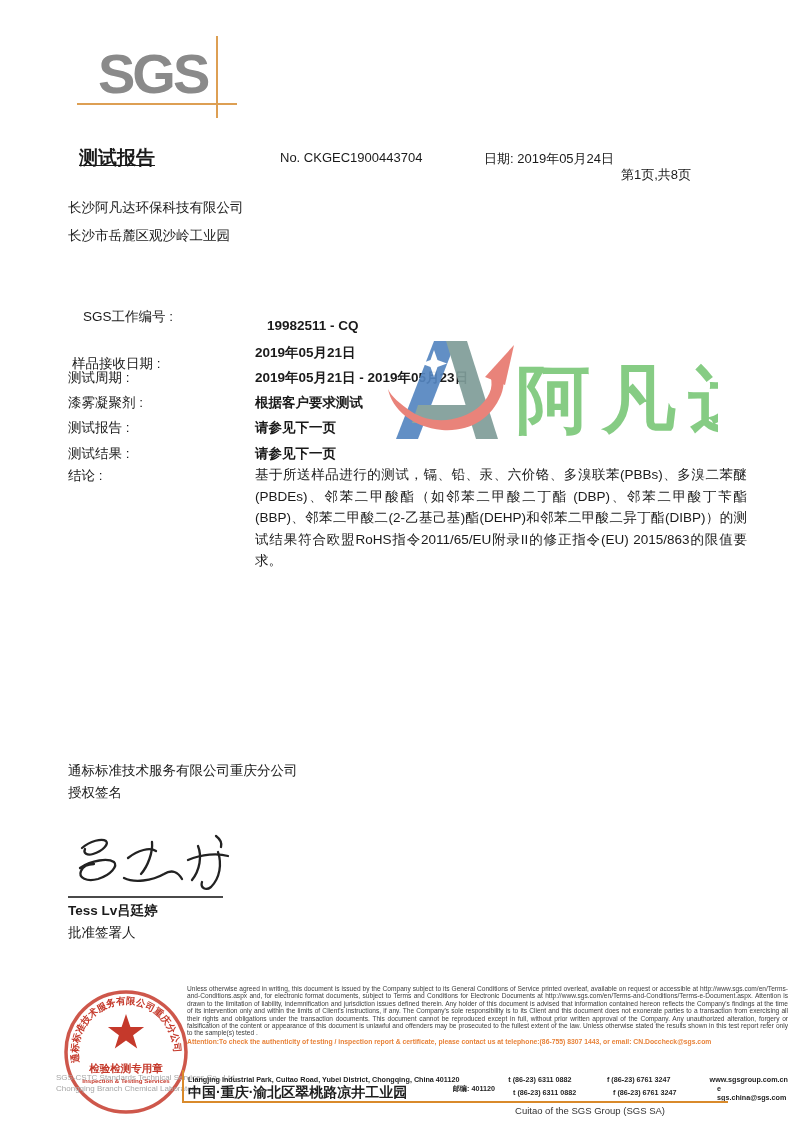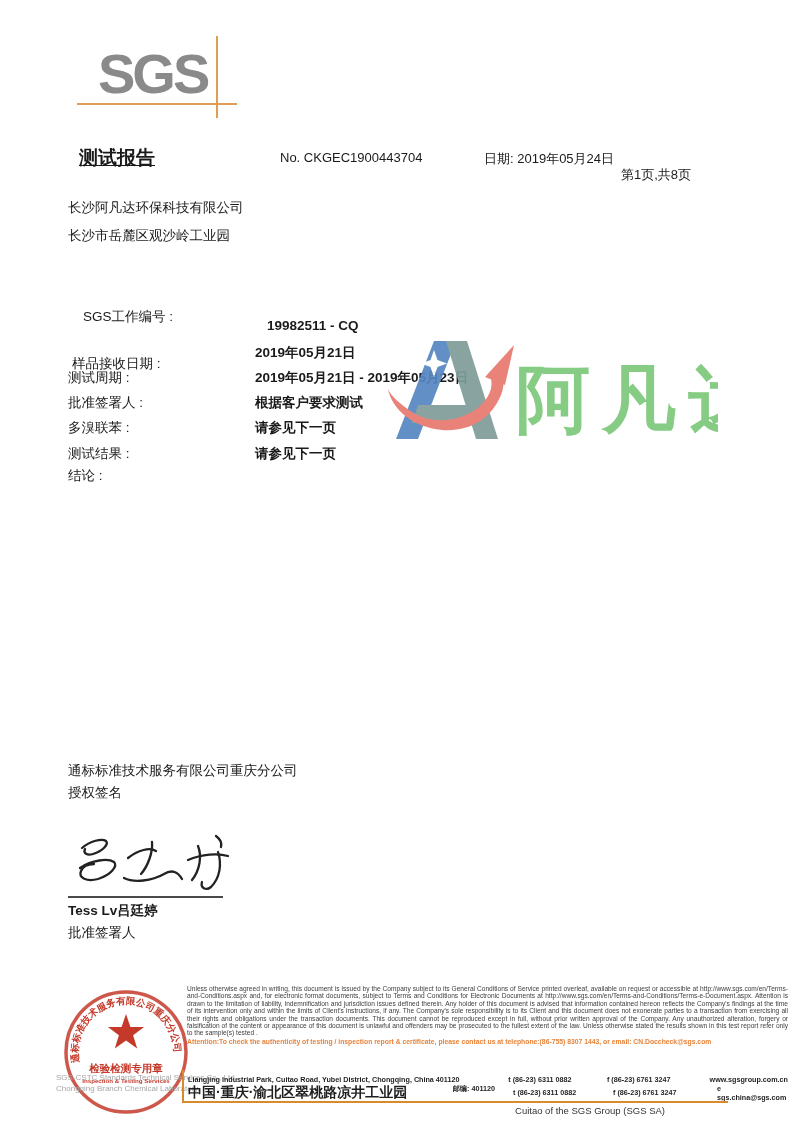"批准签署人 :" div.abs { text: 批准签署人 -> 漆雾凝聚剂 }
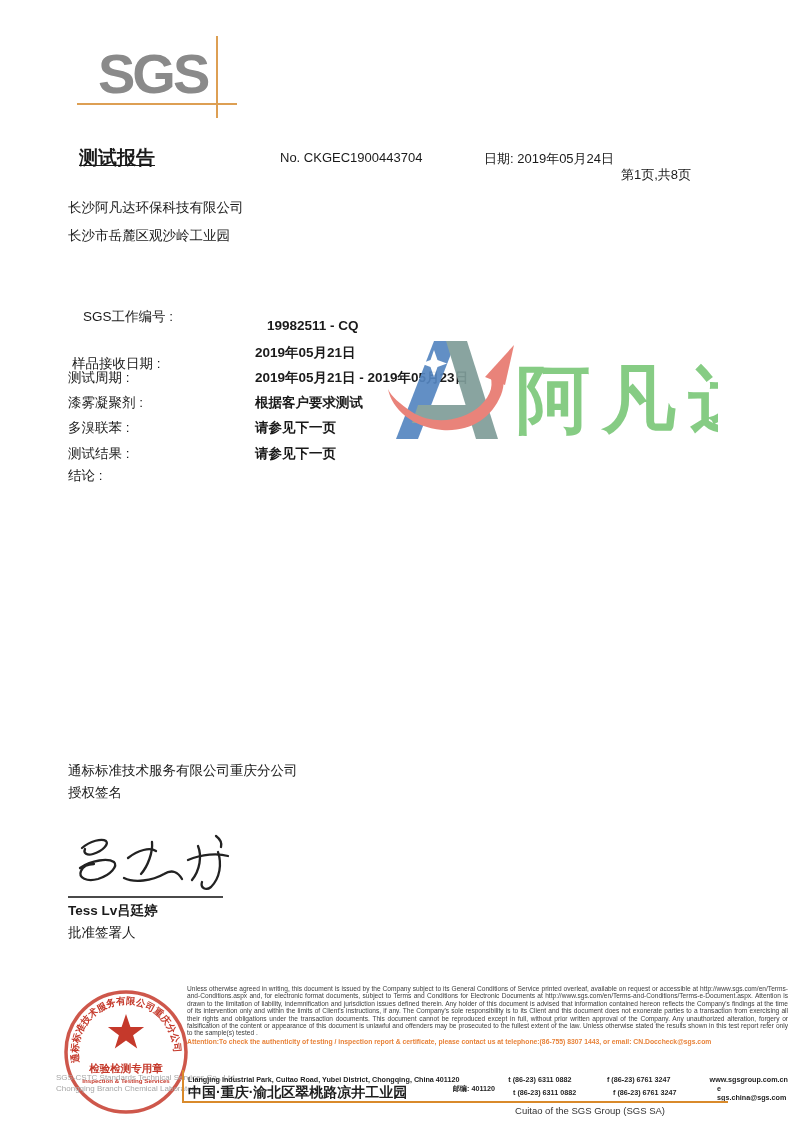"多溴联苯 :" div.abs { text: 多溴联苯 -> 测试报告 }
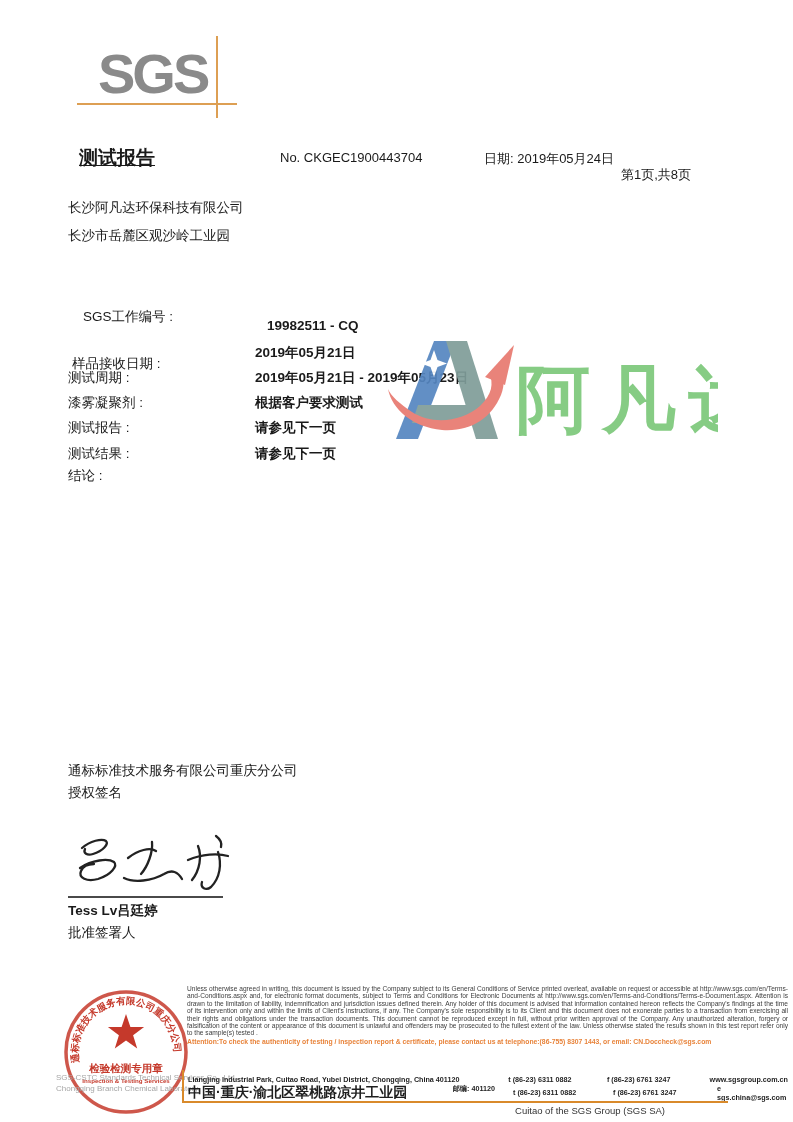"基于所送样品进行的测试，镉、铅、汞、六价铬、多溴联苯(PBBs)、多溴二苯醚(P" div.abs { html: none -> <div>基于所送样品进行的测试，镉、铅、汞、六价铬、多溴联苯(PBBs)、多溴二苯醚(PBDEs)、邻苯二甲酸酯（如邻苯二甲酸二丁酯 (DBP)、邻苯二甲酸丁苄酯(BBP)、邻苯二甲酸二(2-乙基己基)酯(DEHP)和邻苯二甲酸二异丁酯(DIBP)）的测试结果符合欧盟RoHS指令2011/65/EU附录II的修正指令(EU) 2015/863的限值要求。</div> }
